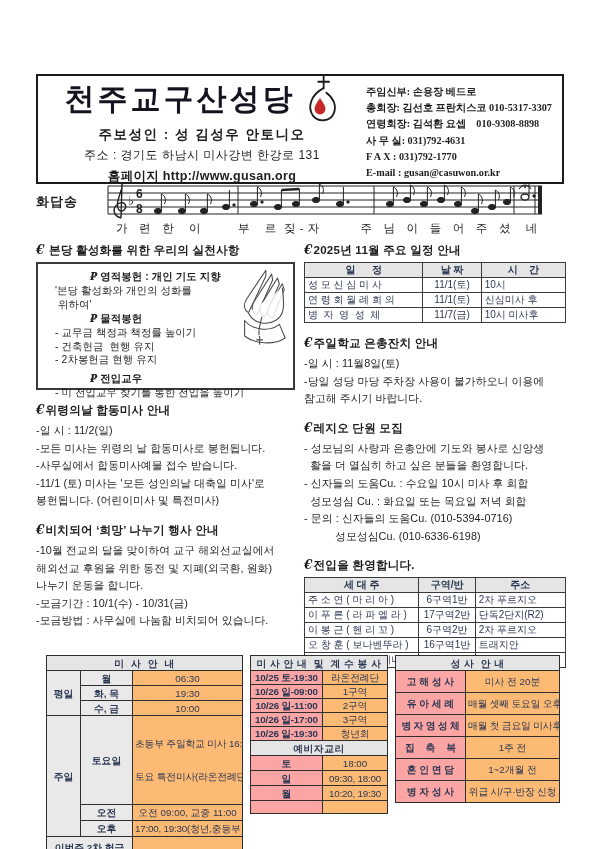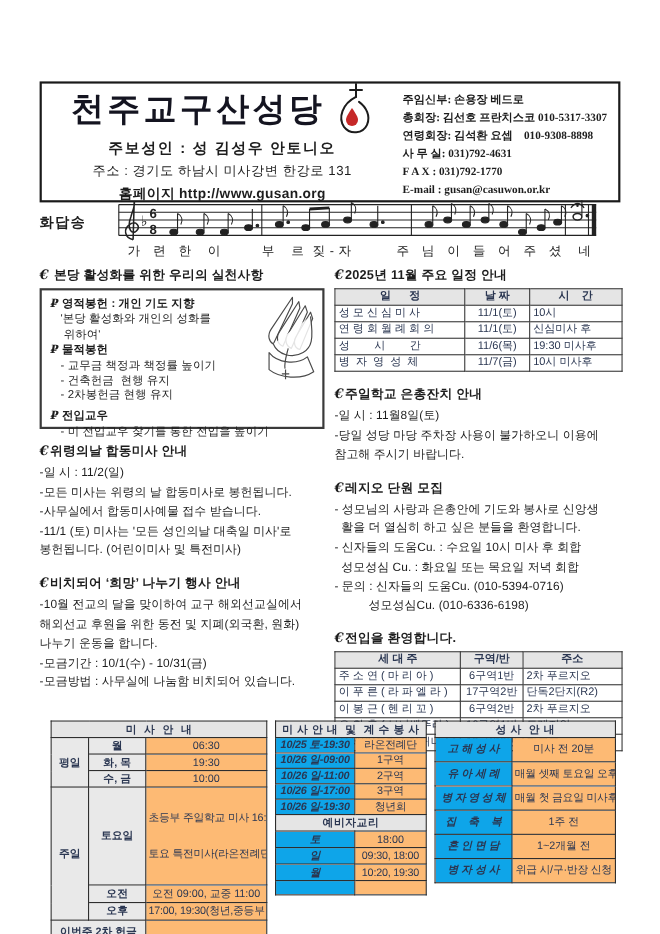"₽ 영적봉헌 : 개인 기도" .pb-head { margin-left: none -> 44px }
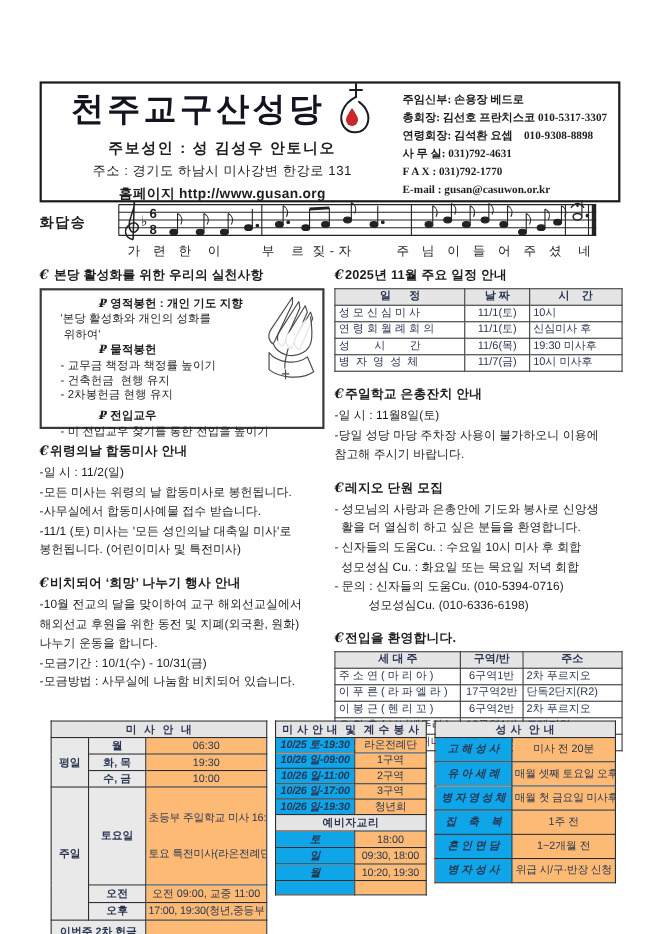"성 시 간" tr { html: <tr> <td>성 시 간</td> <td>11/6(목)</td> <td>19:30 미사후</td> </tr> -> none }
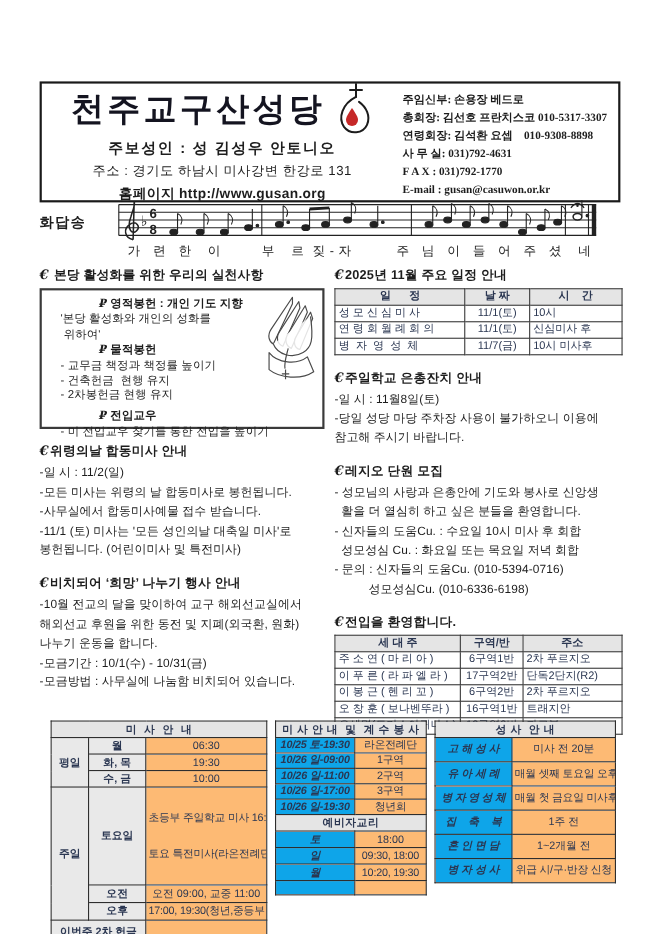"10/25 토-19:30" .blabel { background: #0ea5e9 -> #fca5a5; font-style: italic -> none }
